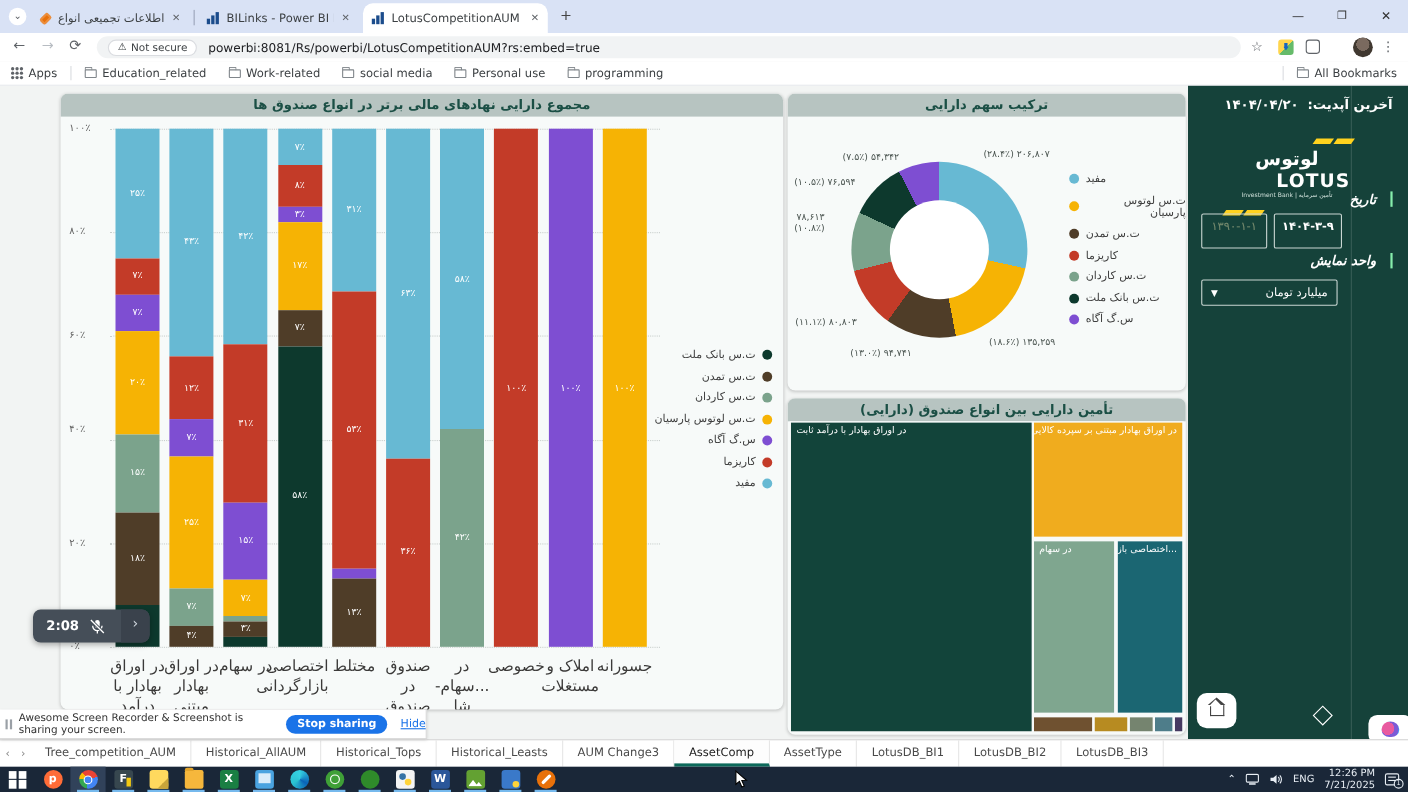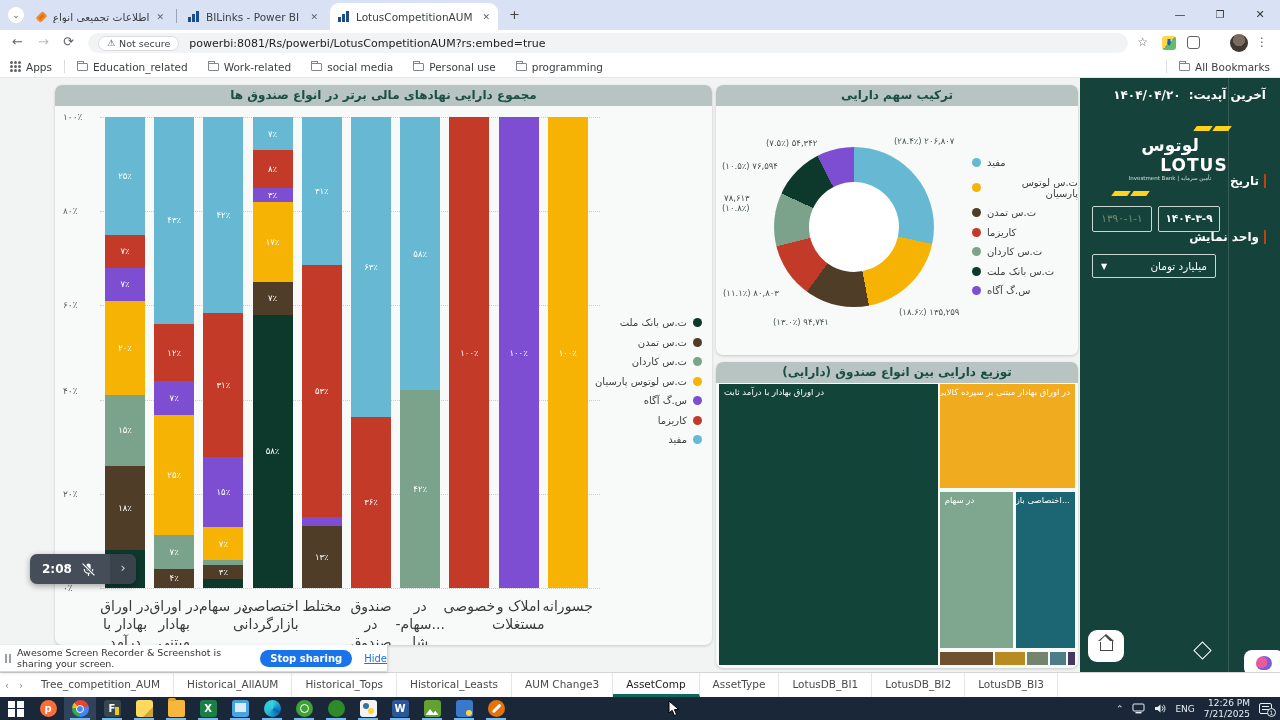"تاریخ" .slabel { border-right: 2px solid #c2410c -> 2px solid #86efac; font-style: none -> italic; padding-right: 5px -> 13px }
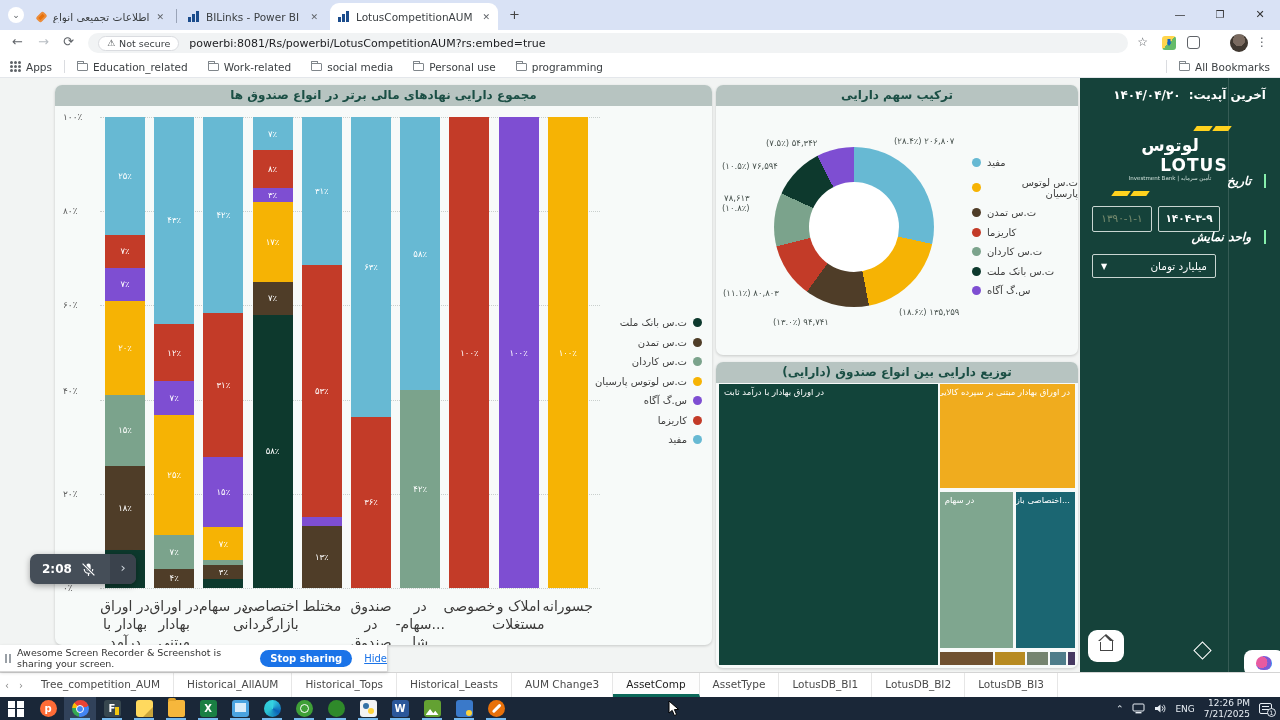"۱۳۹۰-۱-۱" .datebox { height: 26px -> 32px; top: 128px -> 116px }
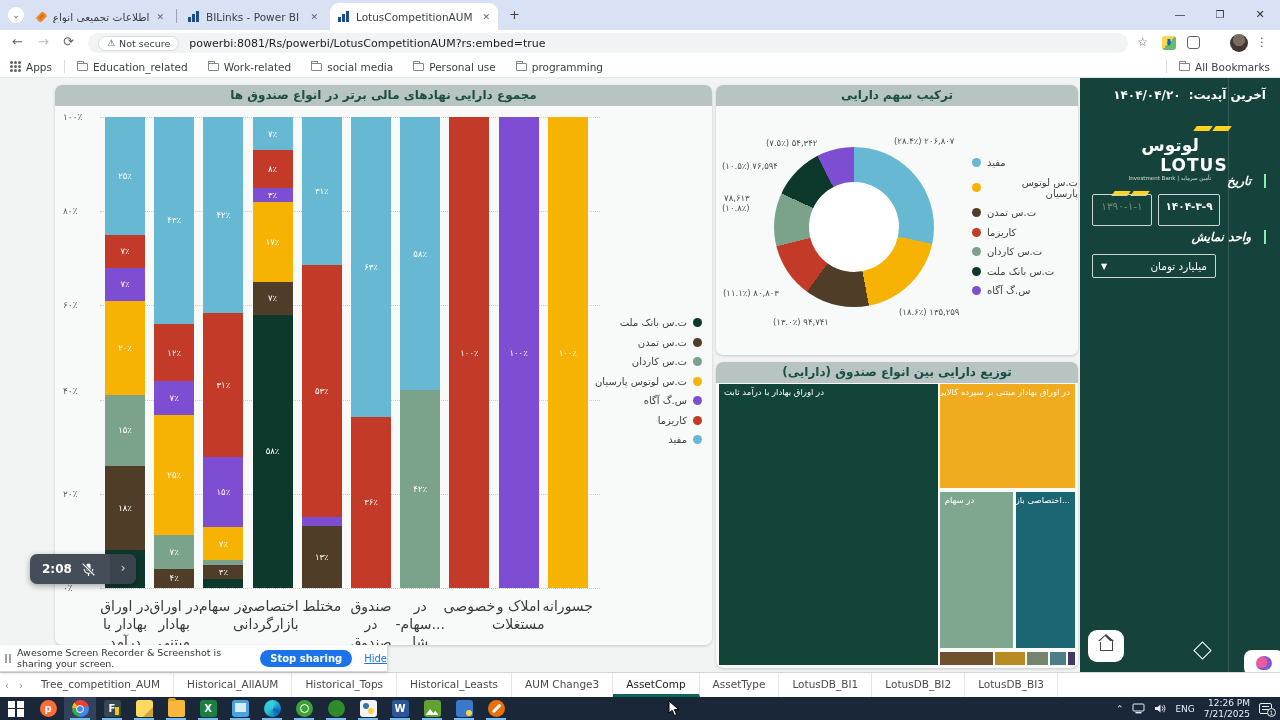"توزیع دارایی بین انواع صندوق" div.card-h { text: توزیع -> تأمین }
